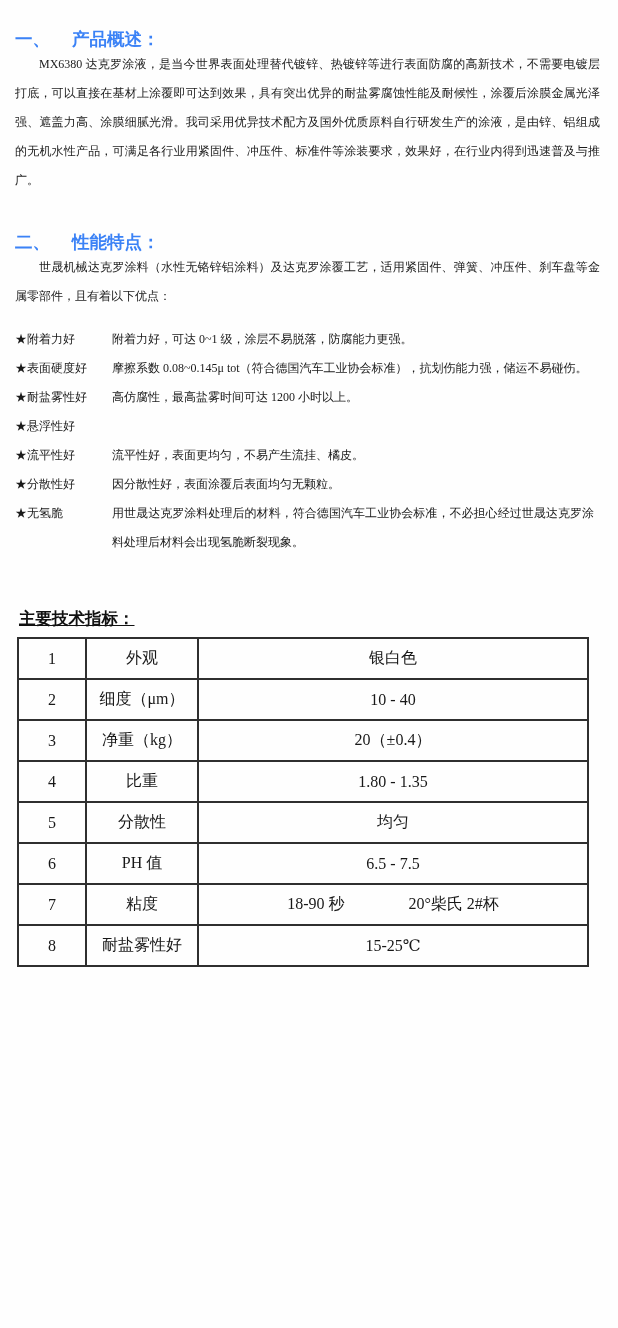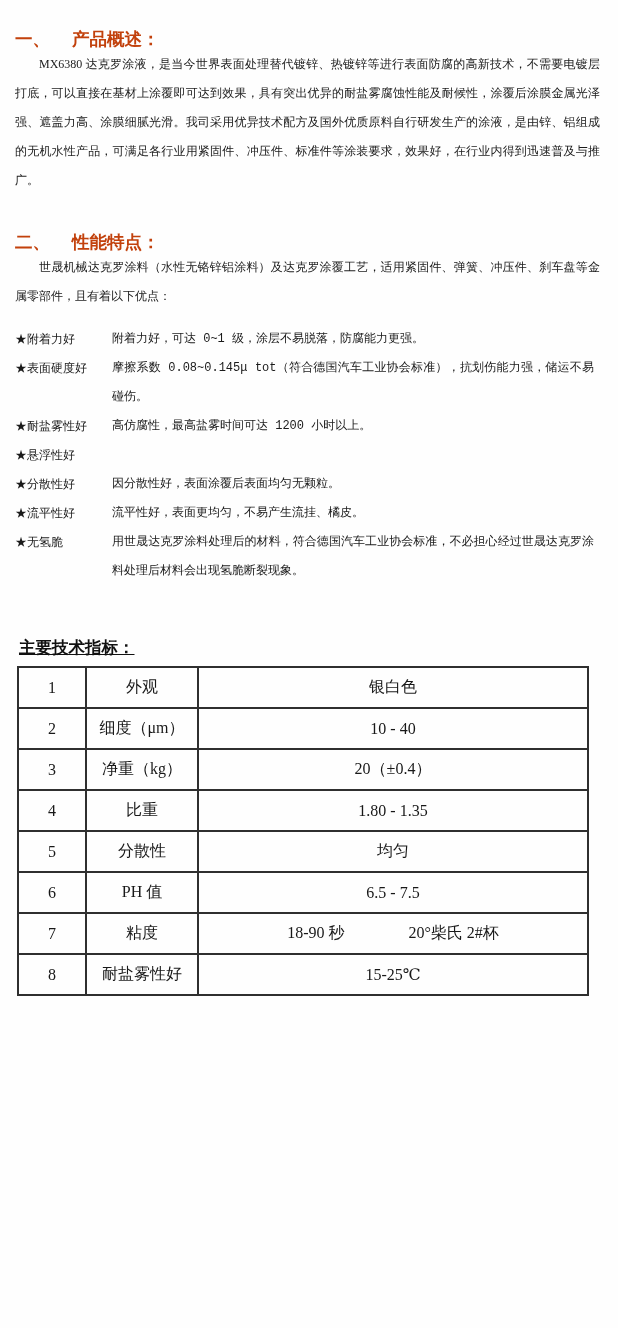"一、 产品概述：" .sec-heading { color: #c2410c -> #3b82f6 }
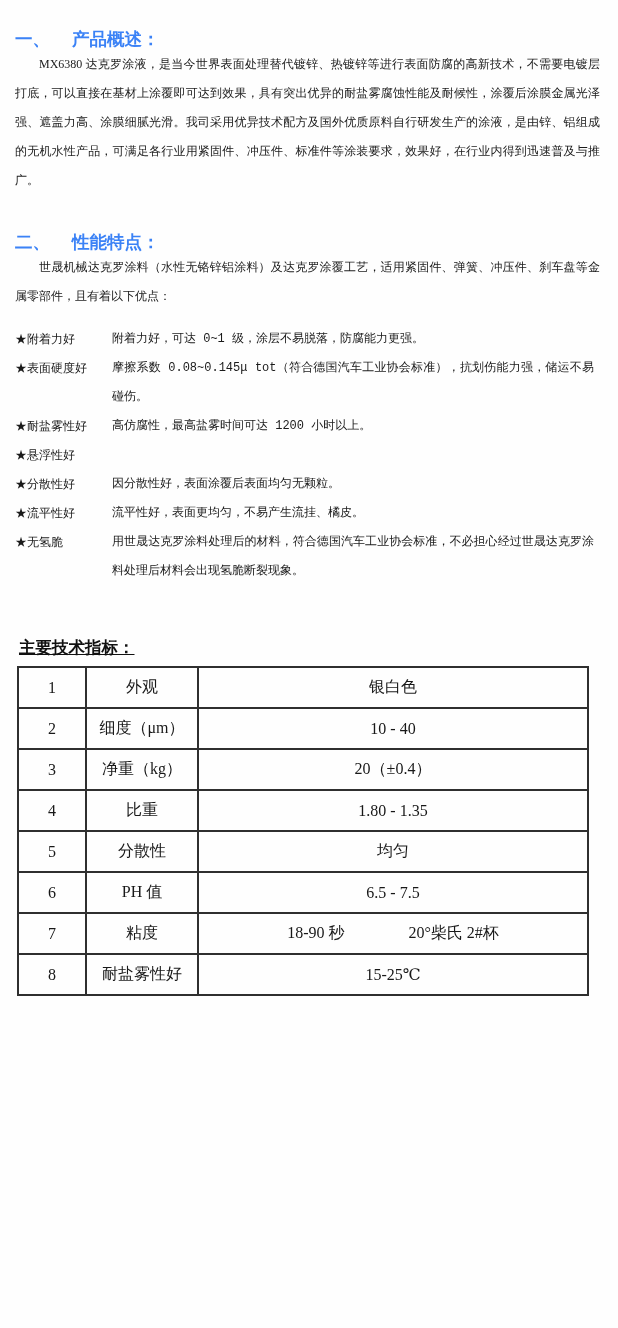"附着力好，可达 0~1 级，涂层不易脱落，防腐能力更强。" .bullet-desc { font-family: Liberation Mono, monospace -> none }
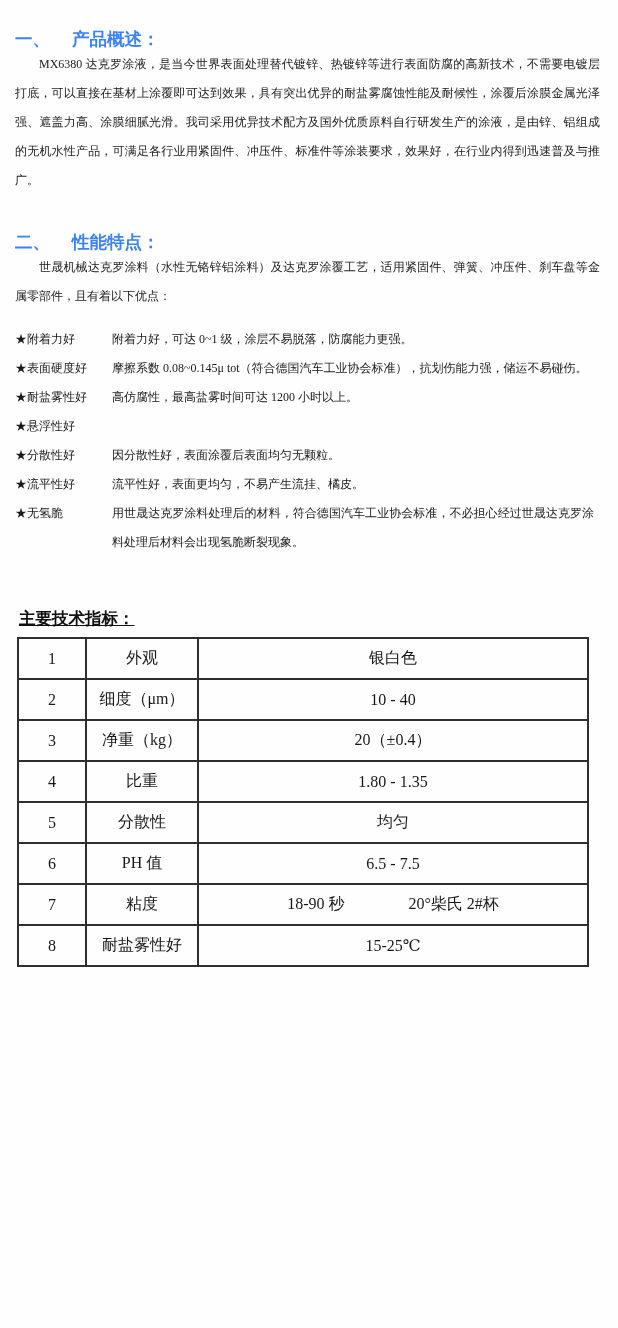"★分散性好" div.bullet { order: before "★流平性好" -> after "★流平性好" }
